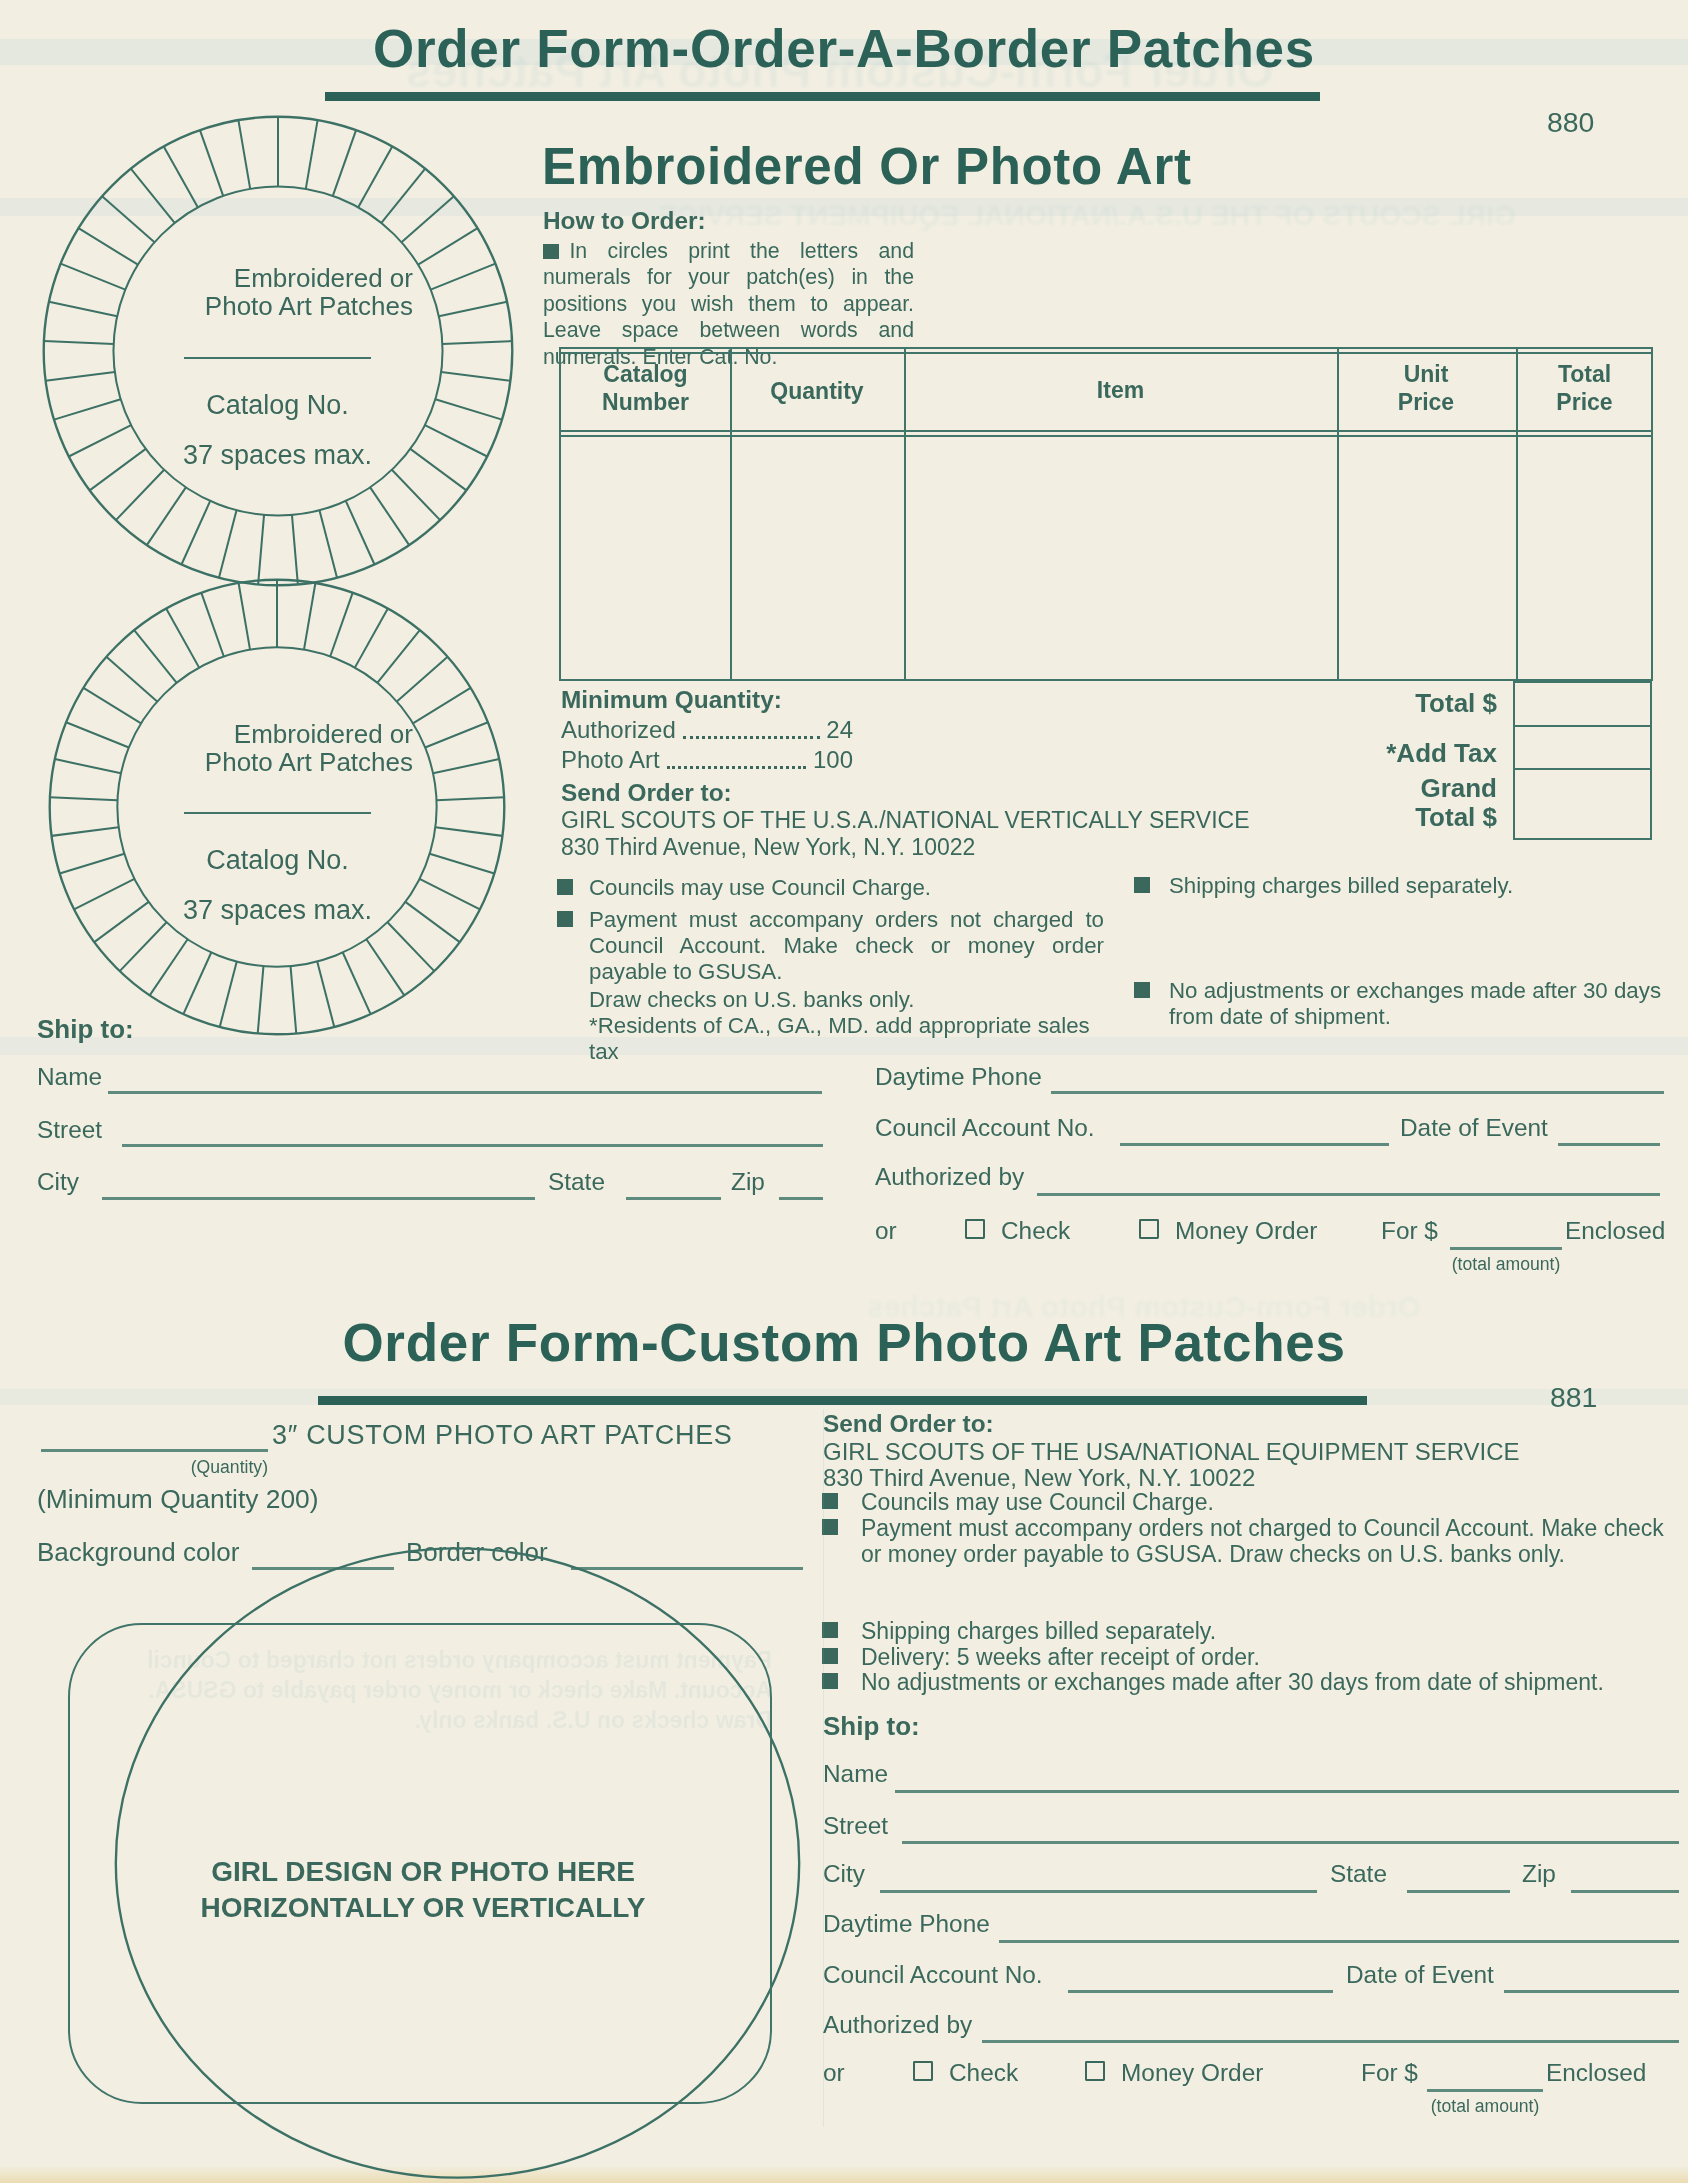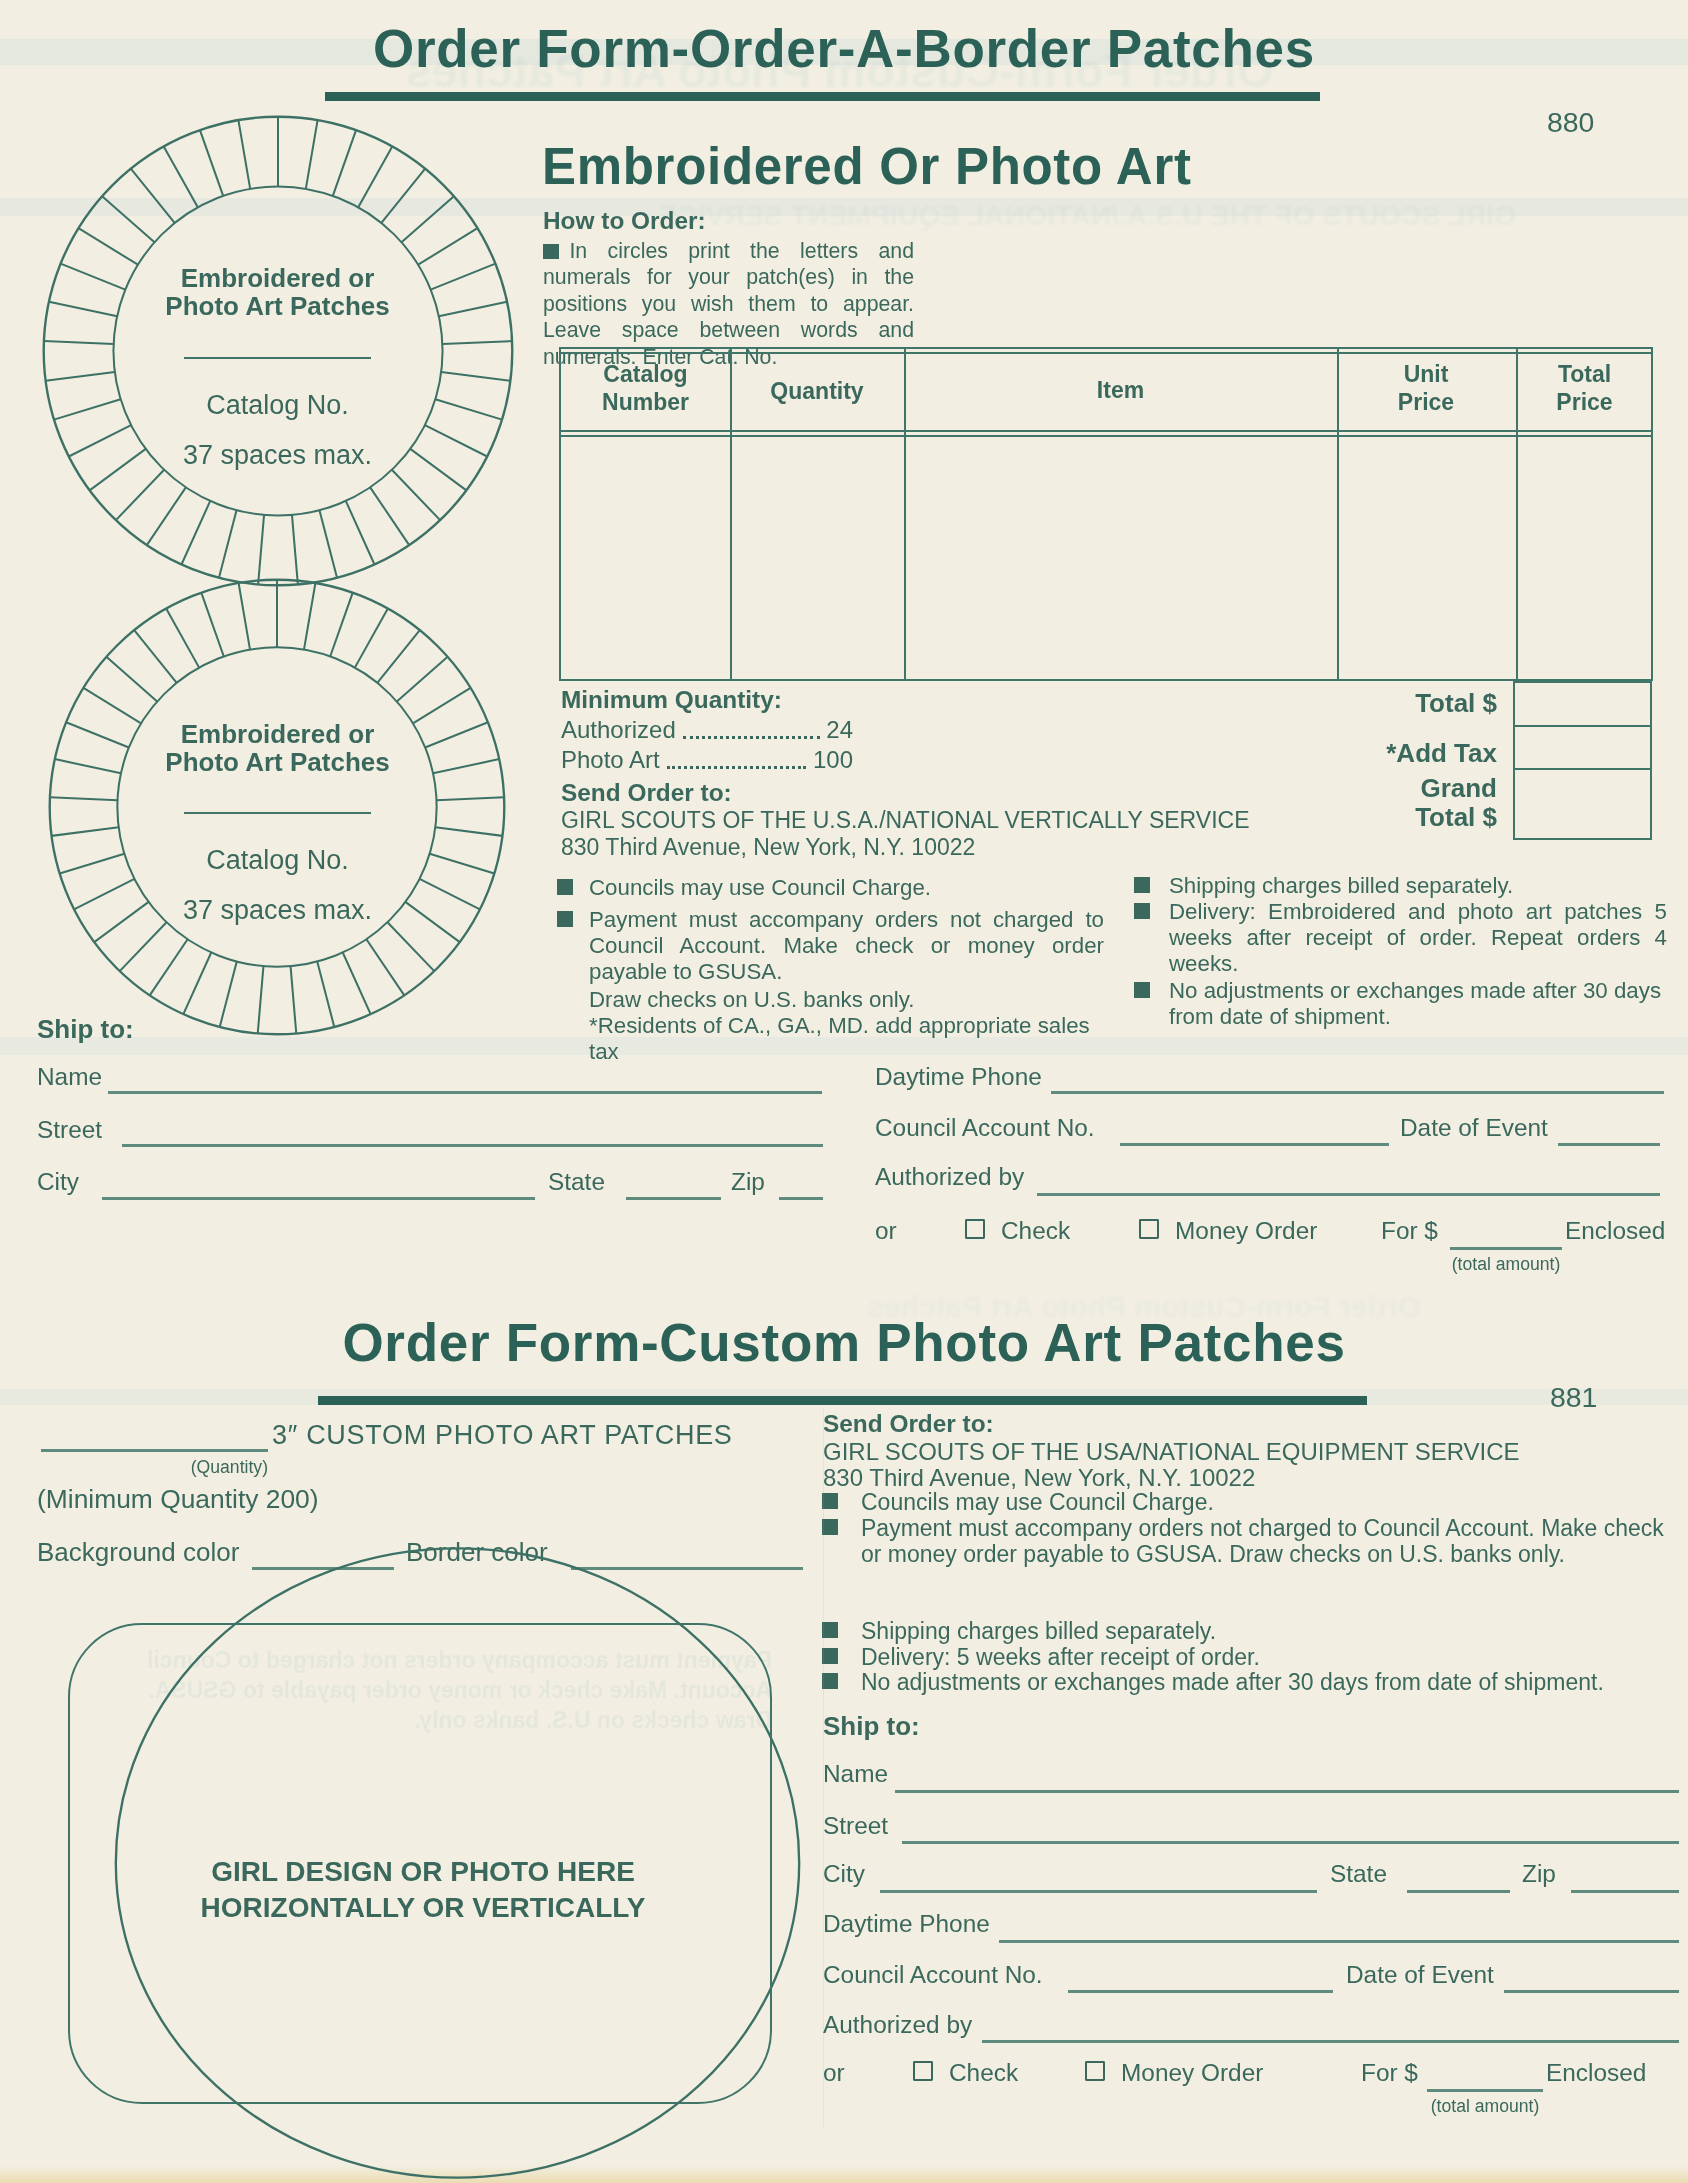"Embroidered or" .circle-txt-b { font-weight: bold -> normal; text-align: center -> right }
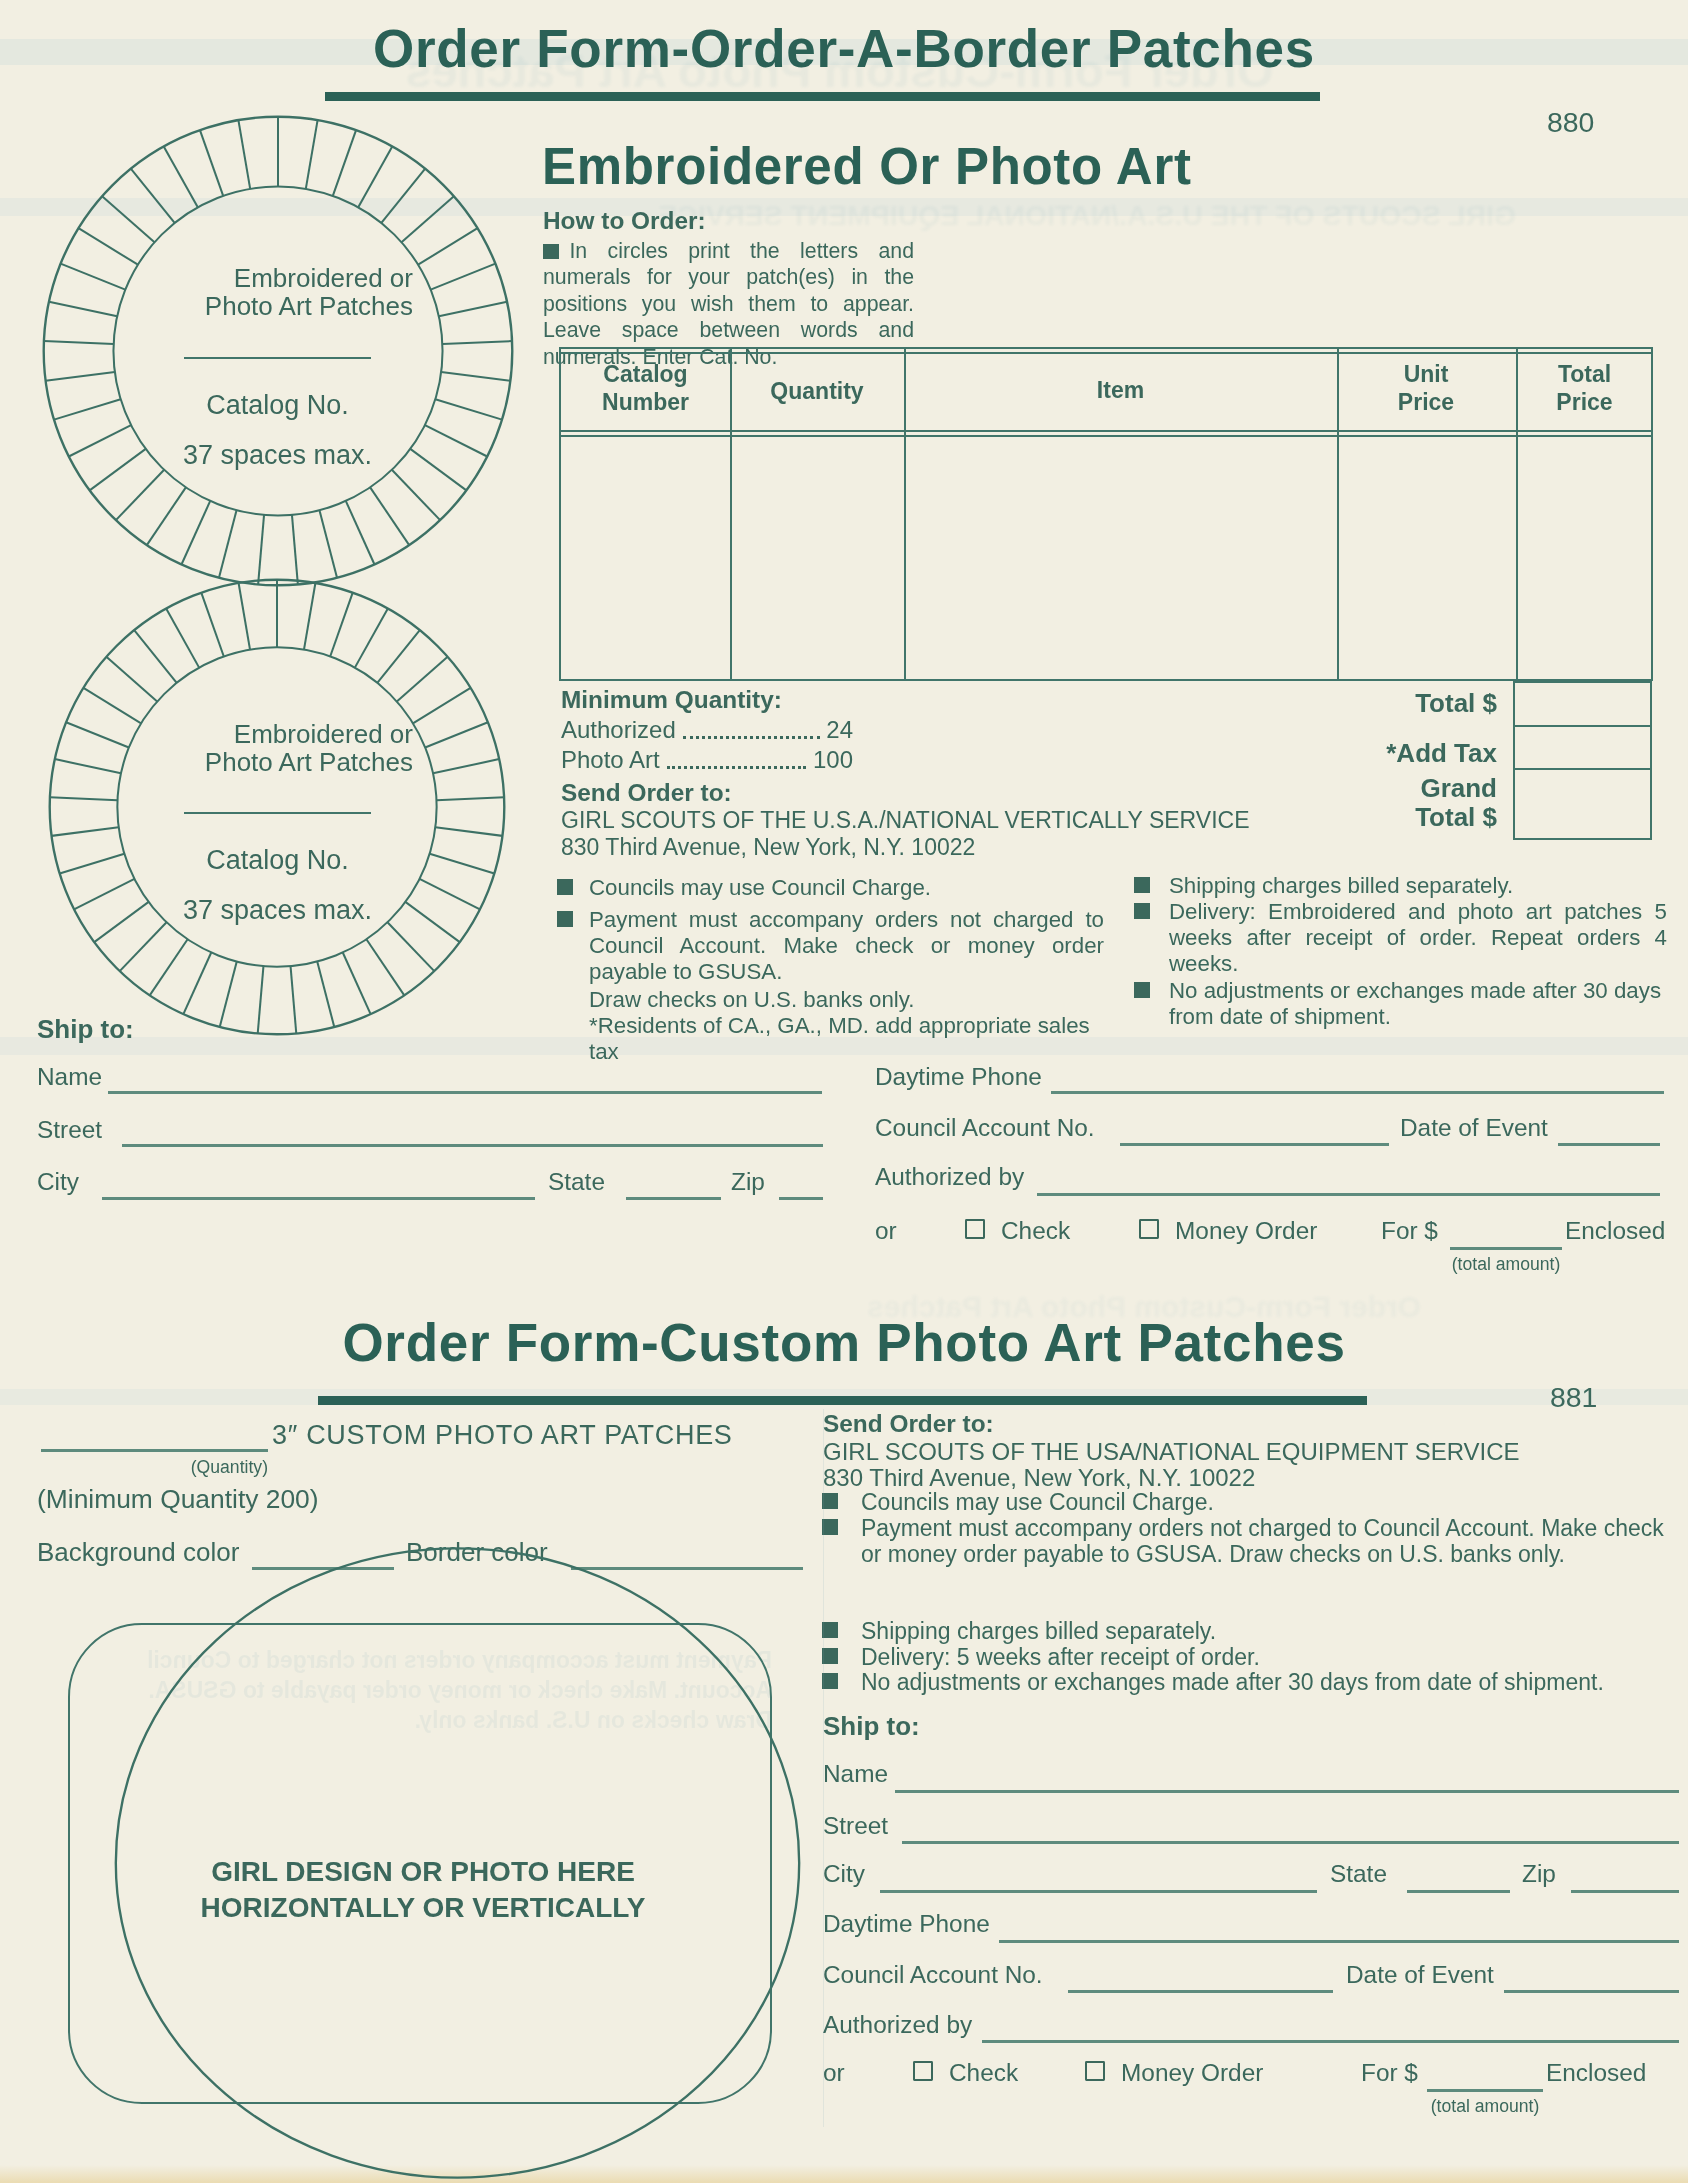"Delivery: Embroidered and photo art" div.note { html: <div> <span></span> <span>Delivery: Embroidered and photo art patches 5 weeks after receipt of order. Repeat orders 4 weeks.</span> </div> -> none }
